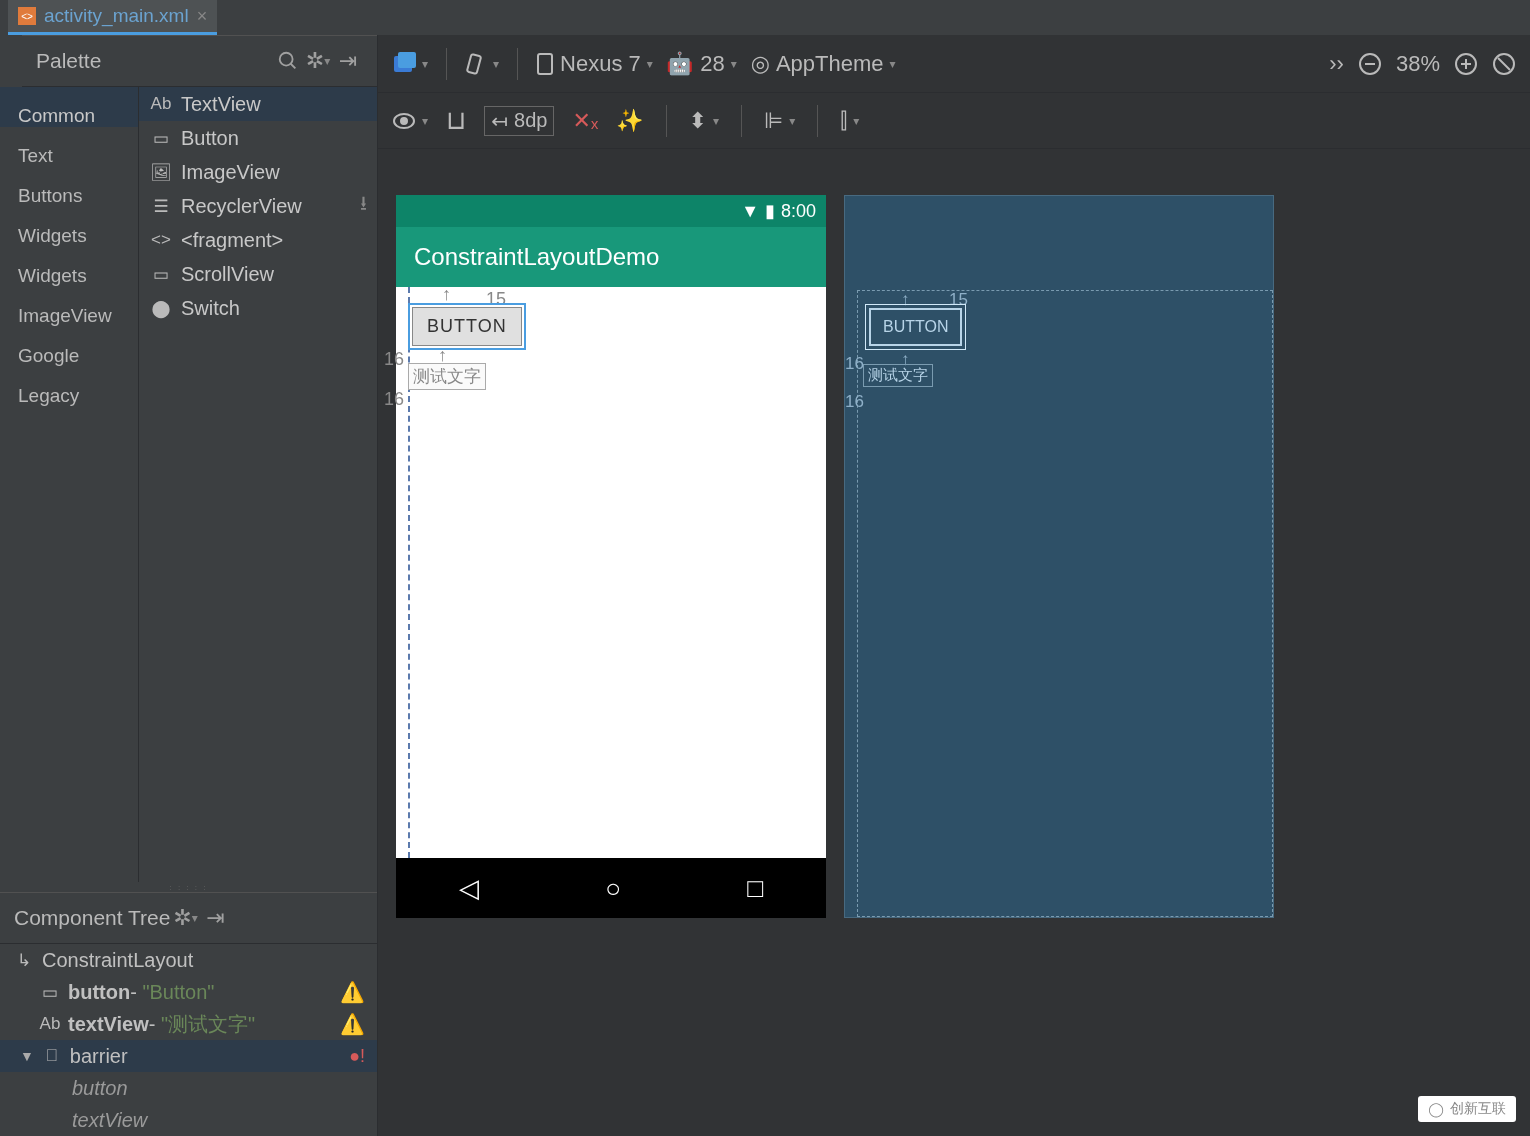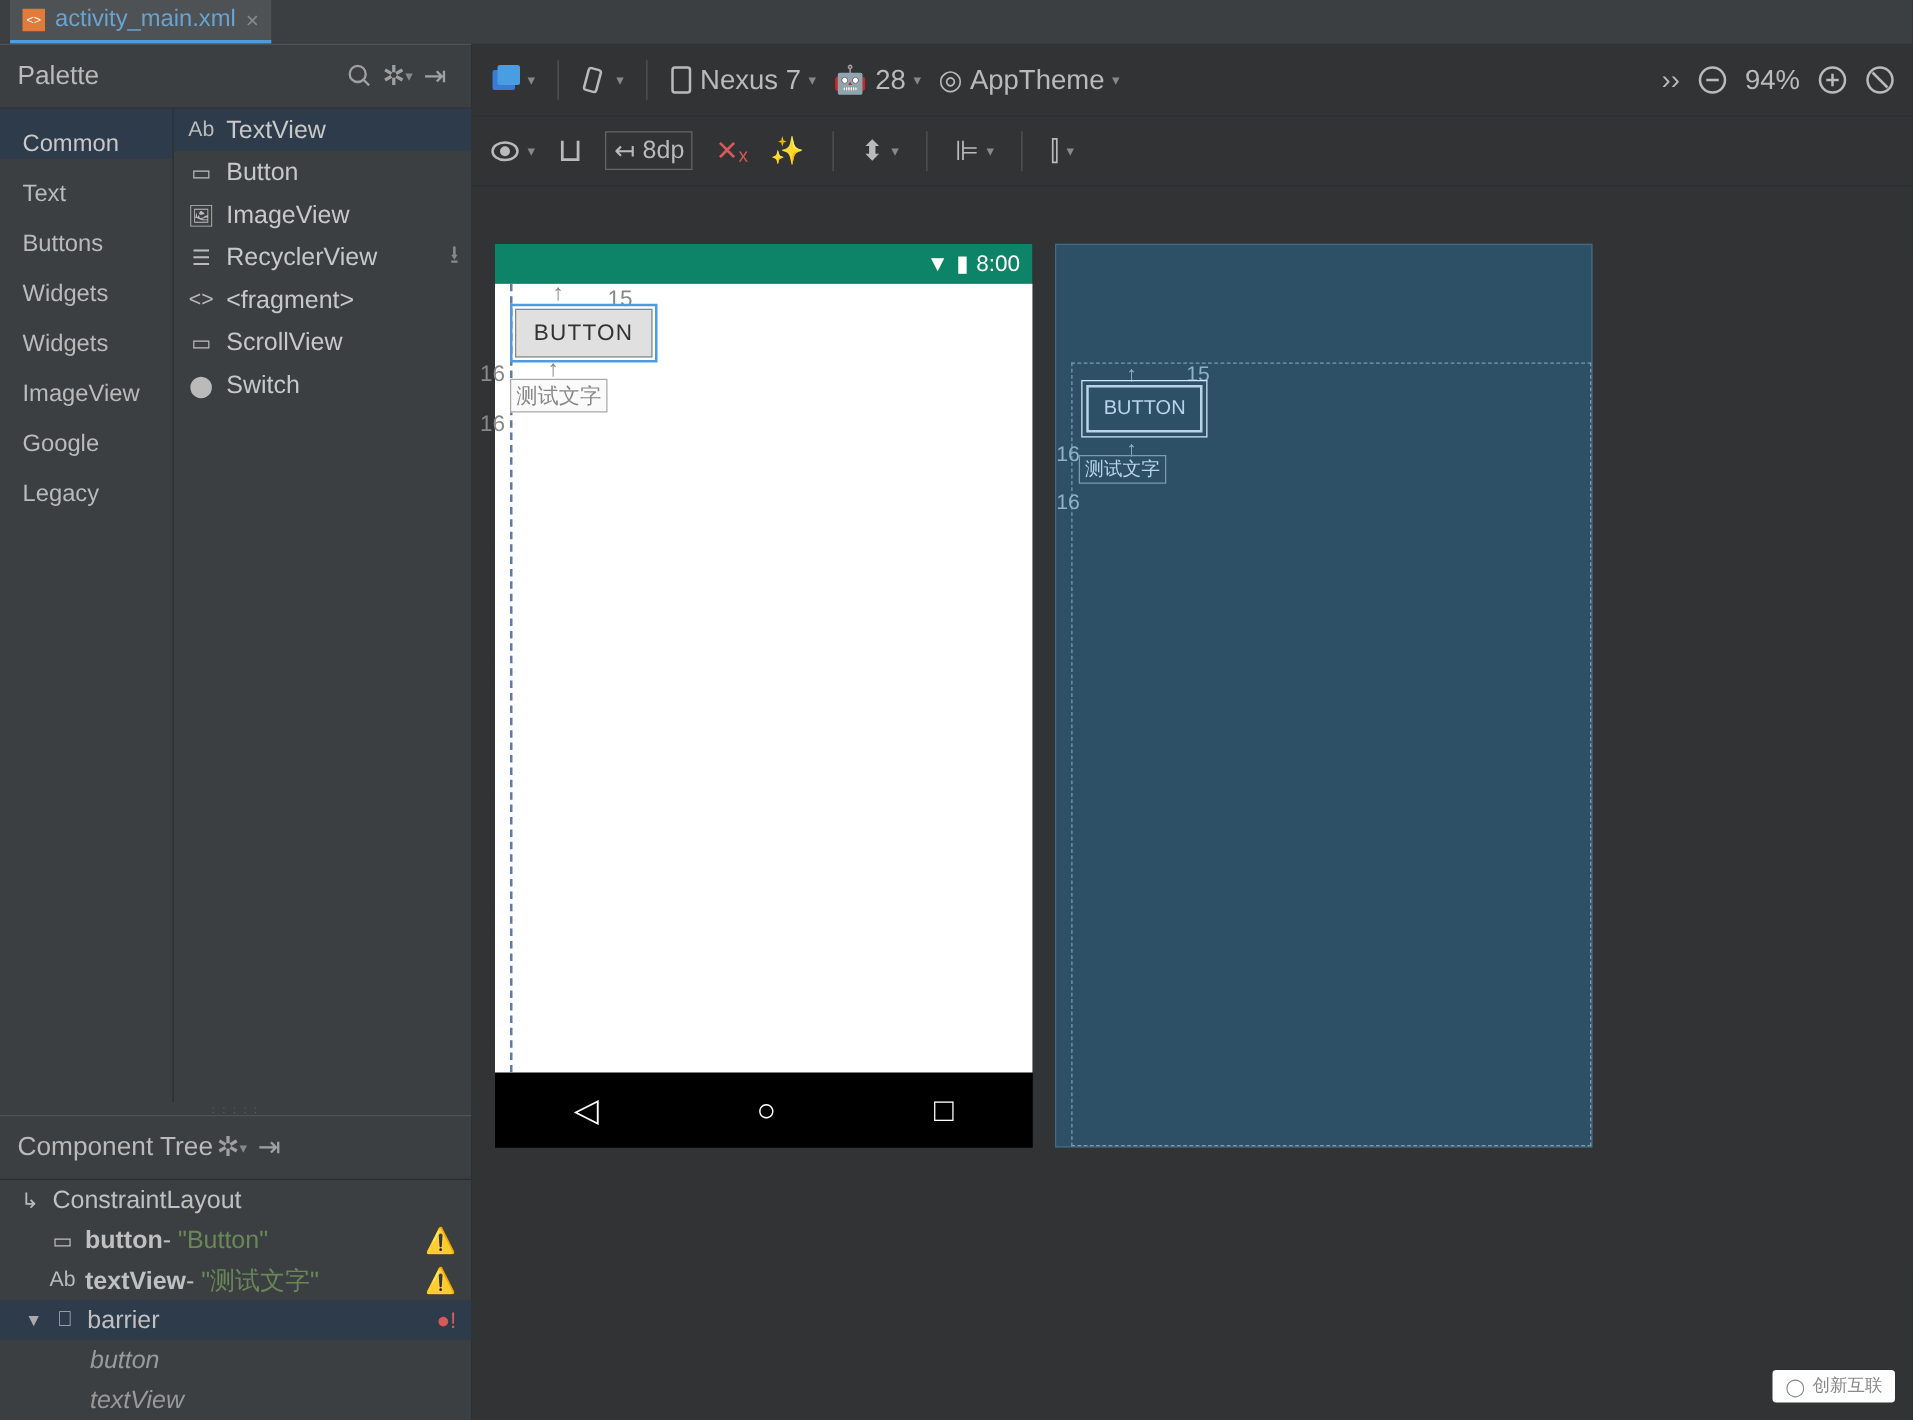"Palette" .palette-header { margin-left: none -> 22px }
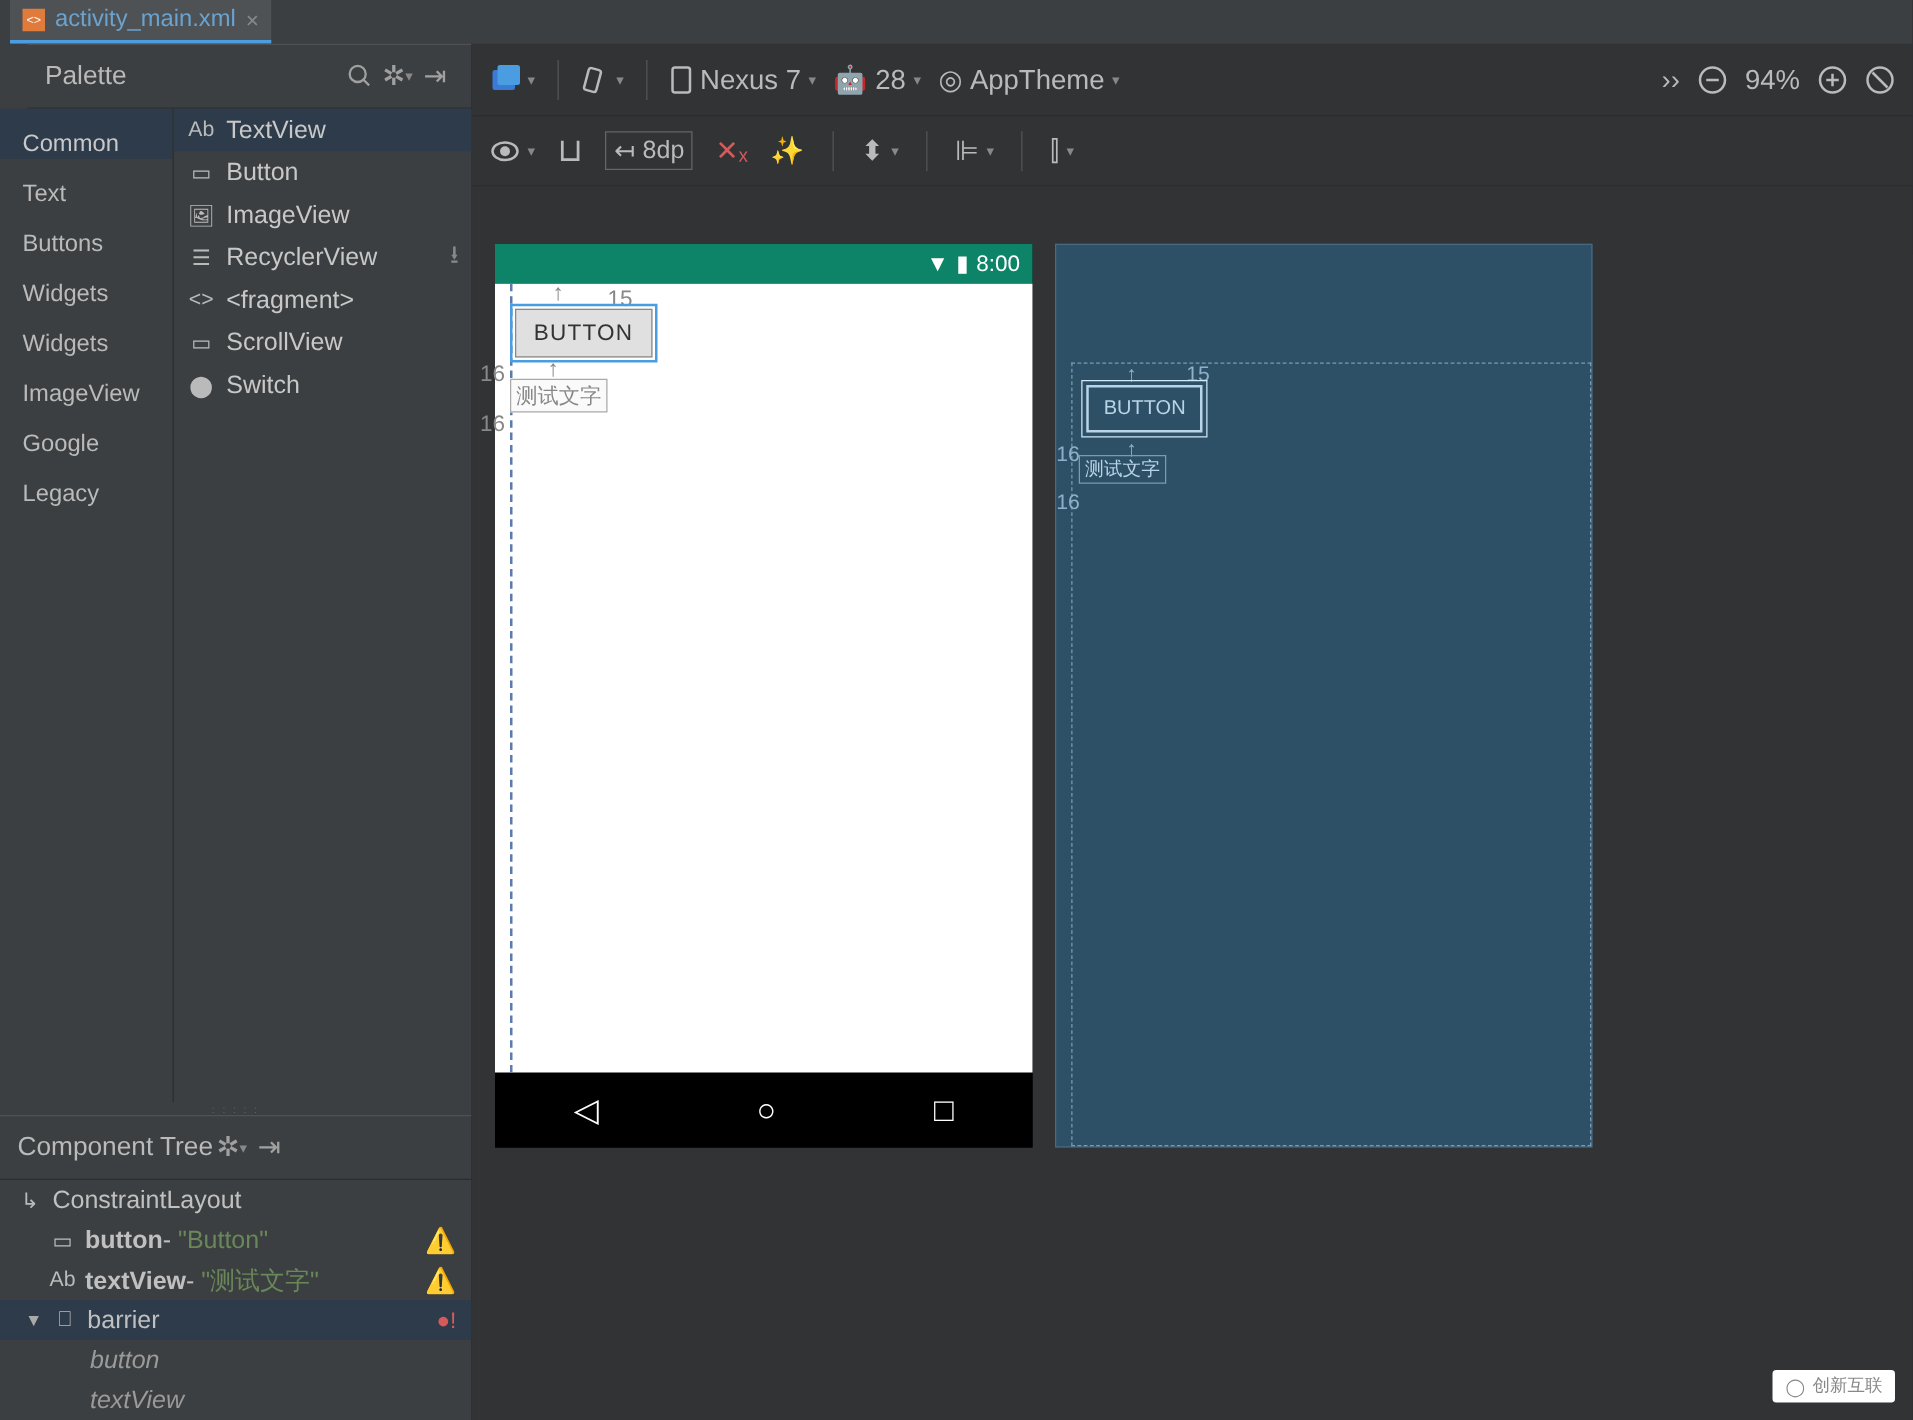"94%" span { text: 94% -> 38% }
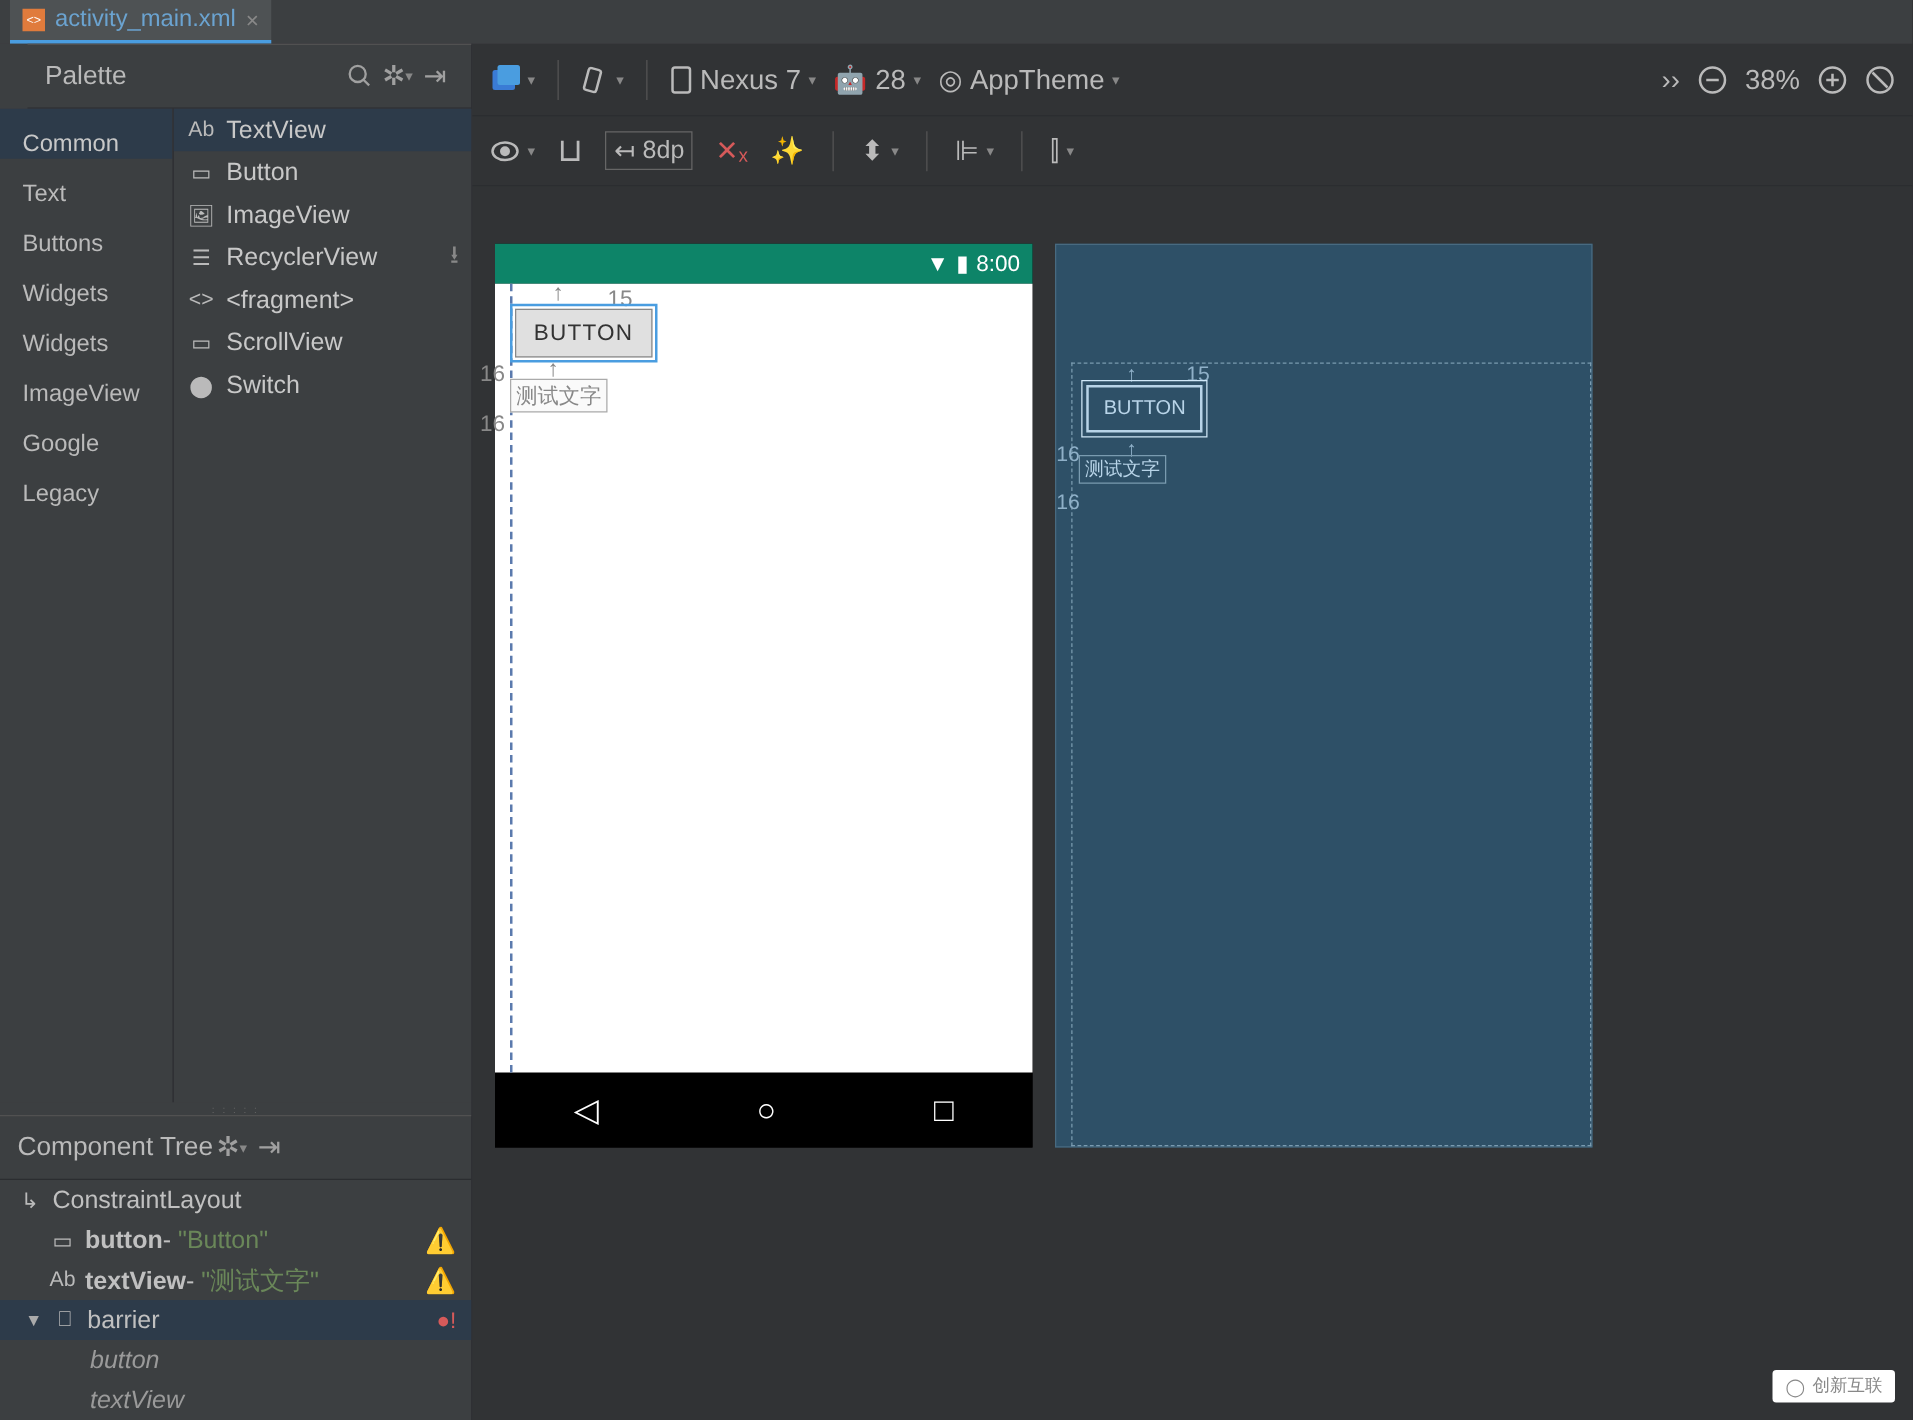"ConstraintLayoutDemo" div.appbar { html: none -> <div> <span>ConstraintLayoutDemo</span> </div> }
